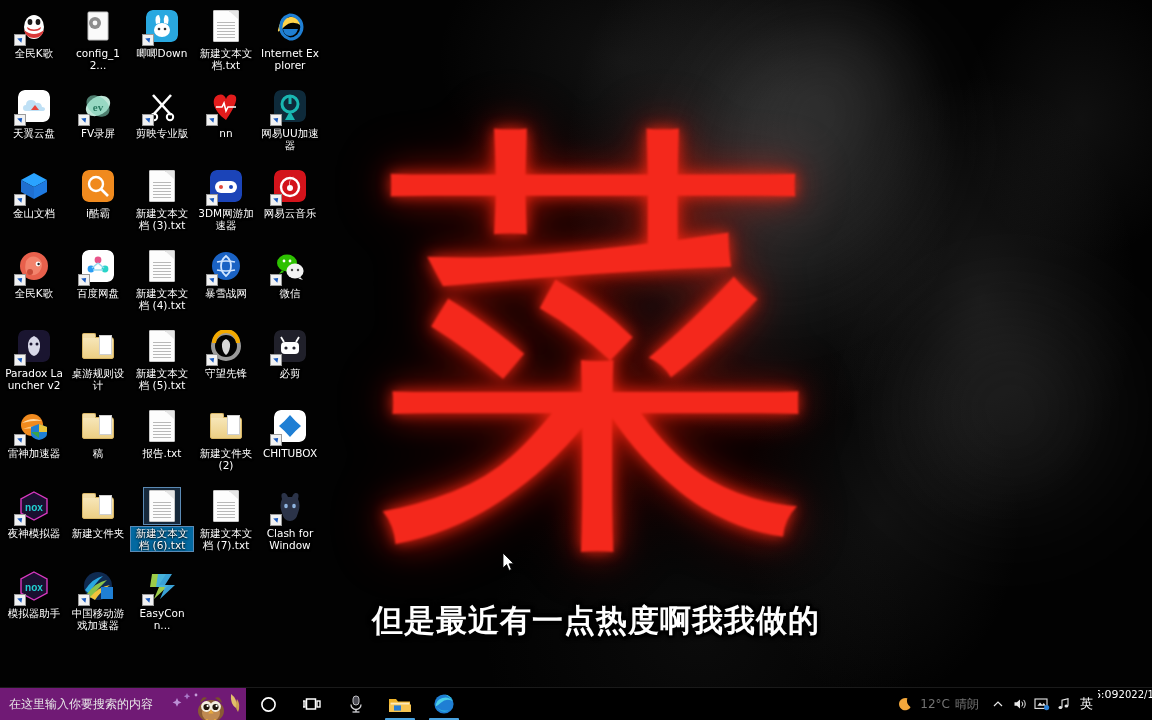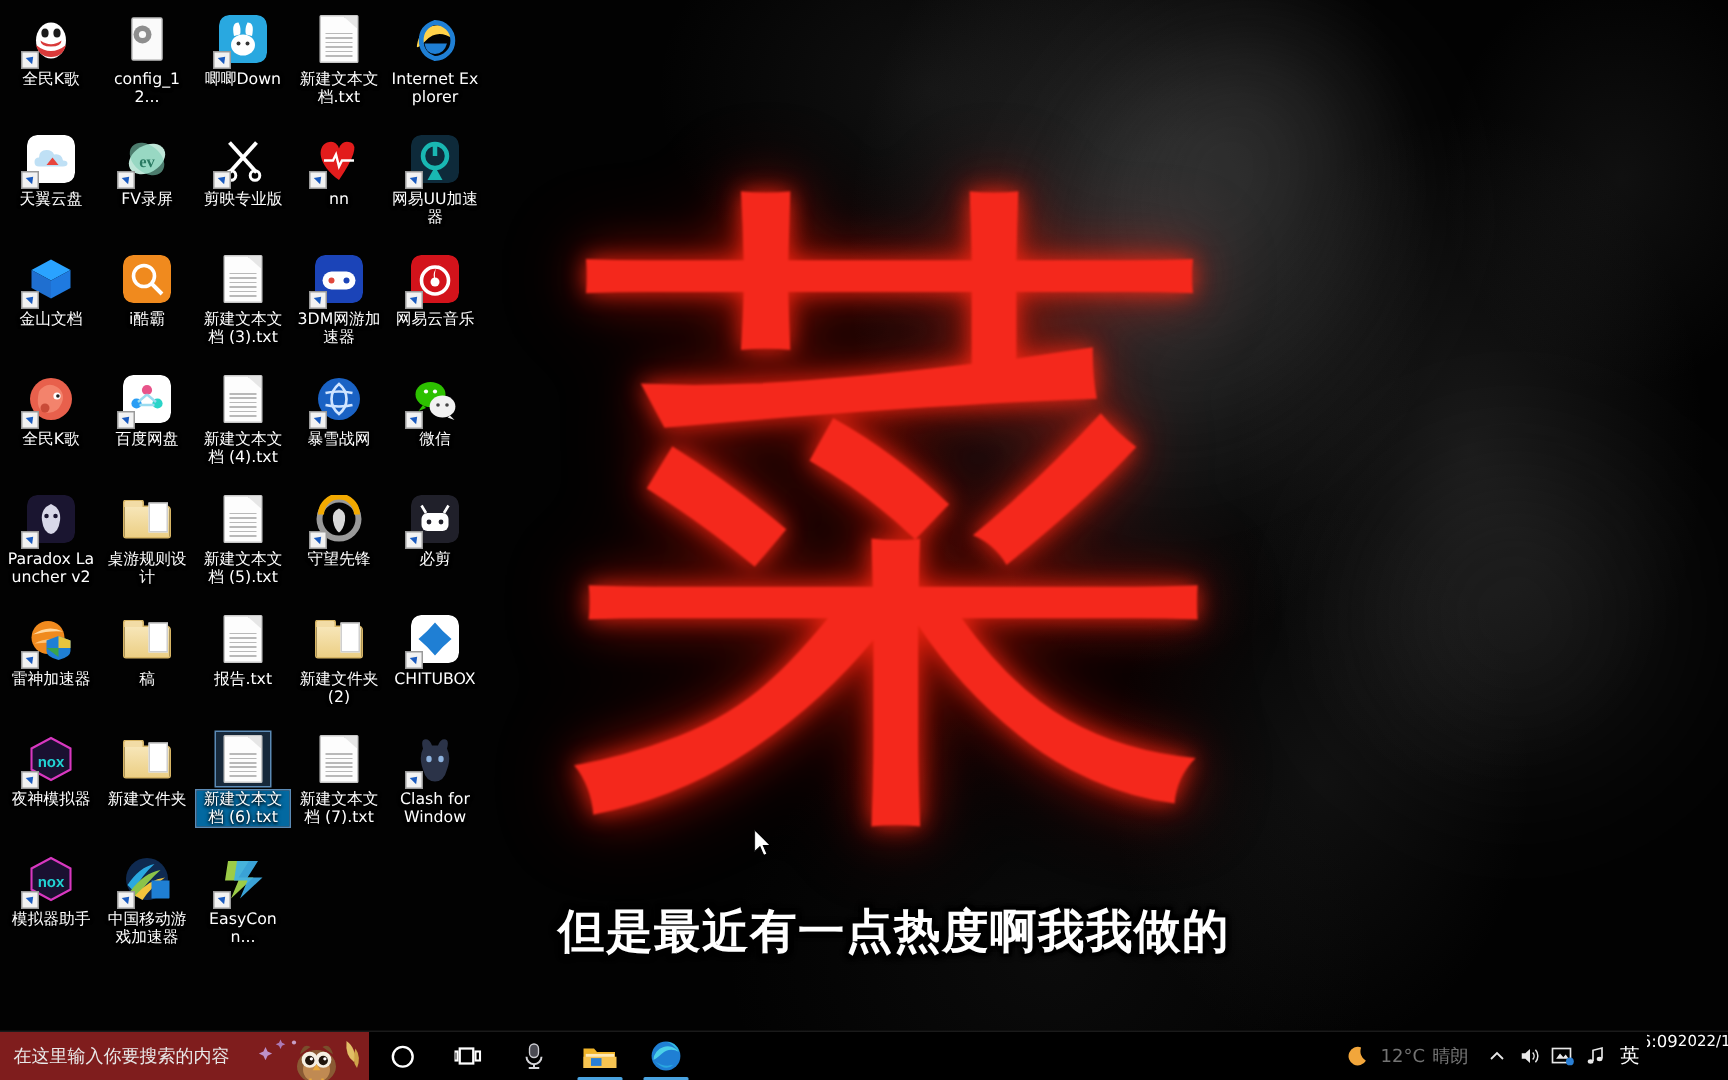"在这里输入你要搜索的内容" #search-box { background: #7f1d1d -> #701a75 }
